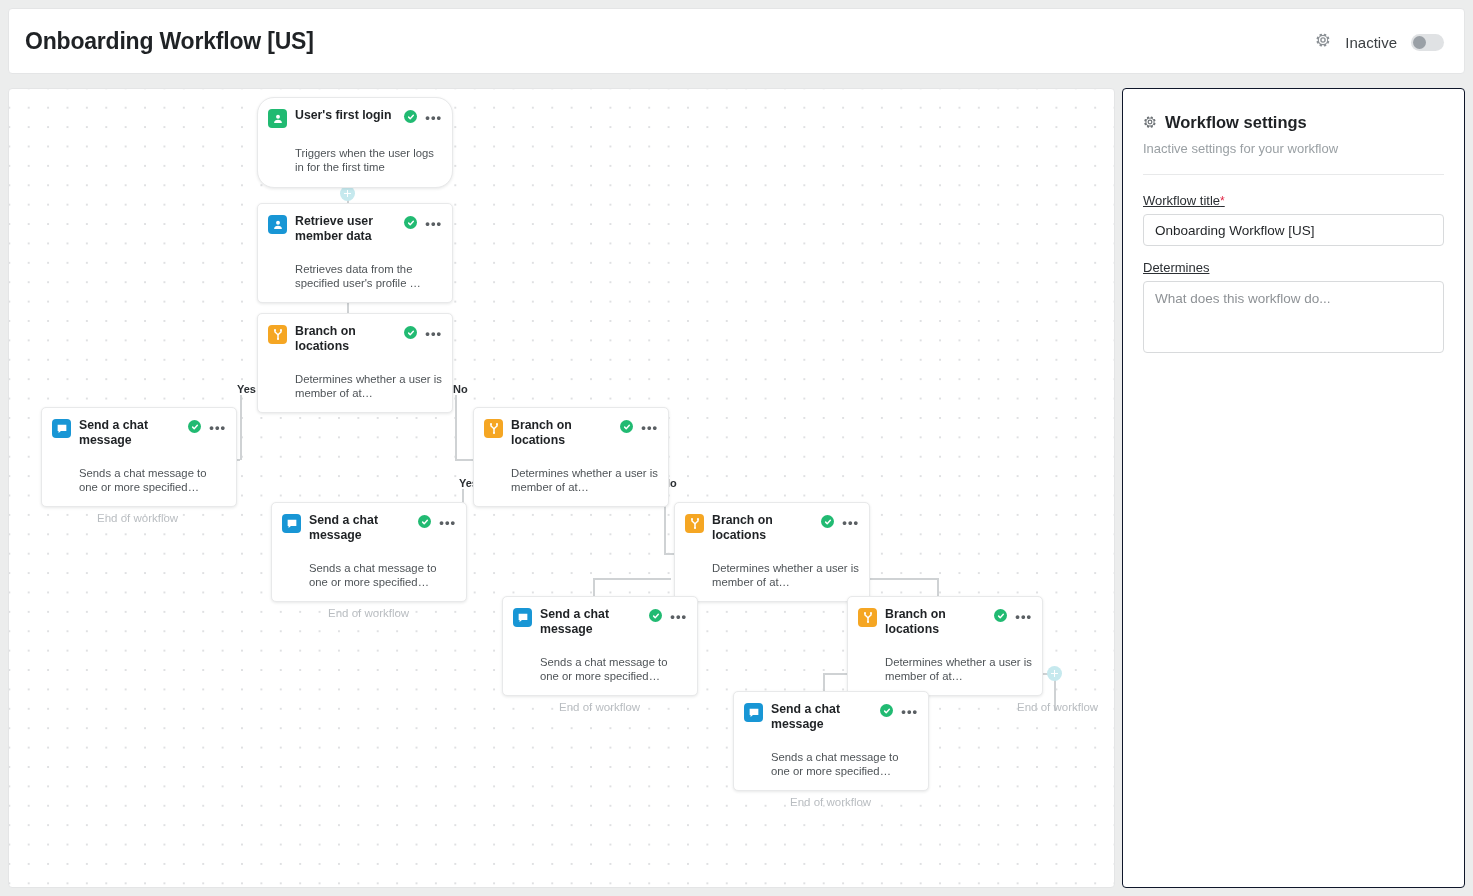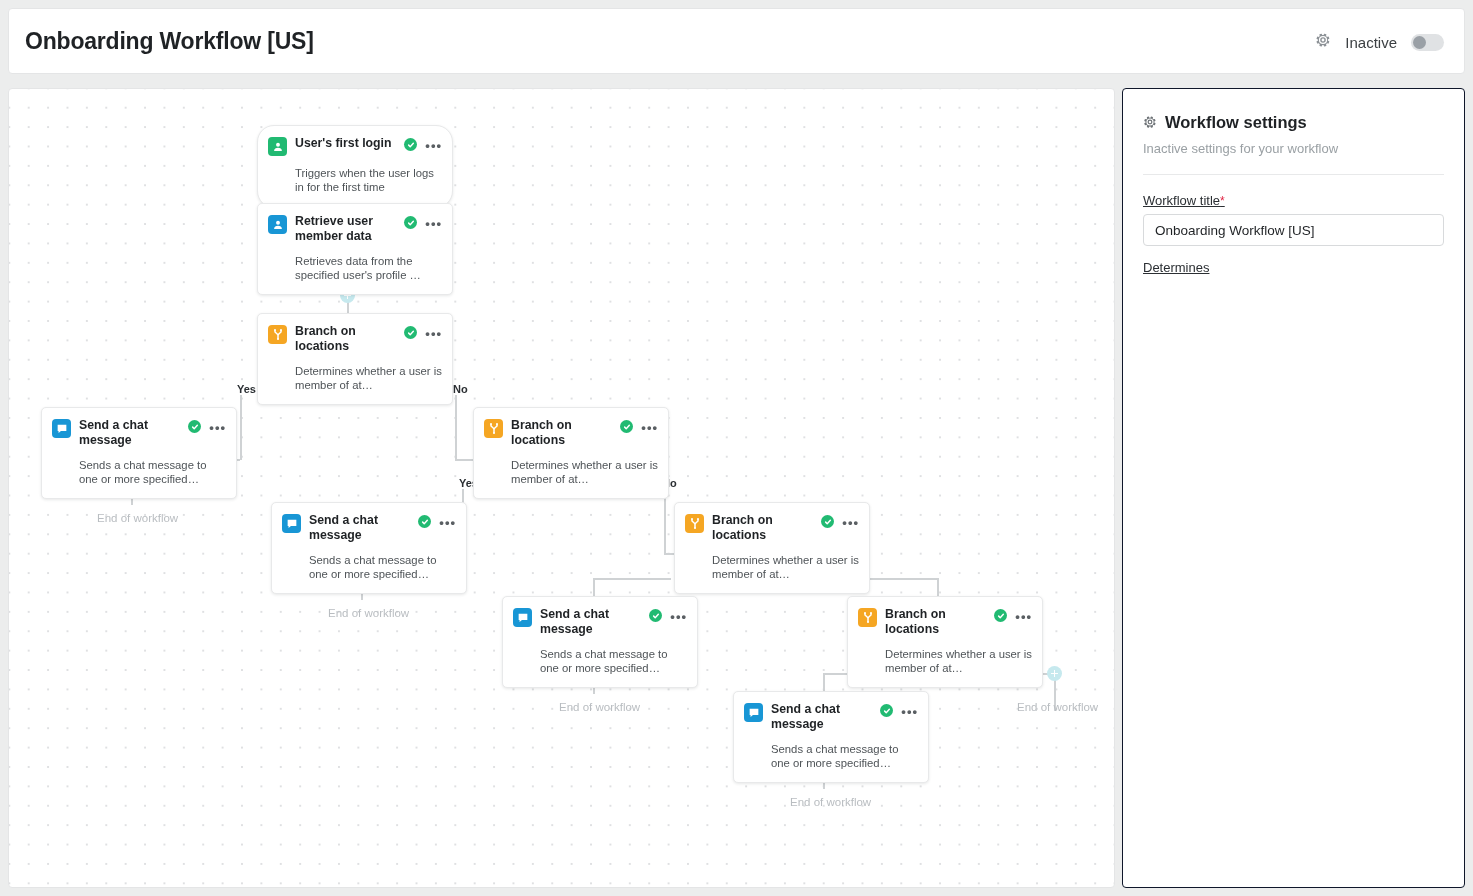"User's first login" div.node { top: 36px -> 8px }
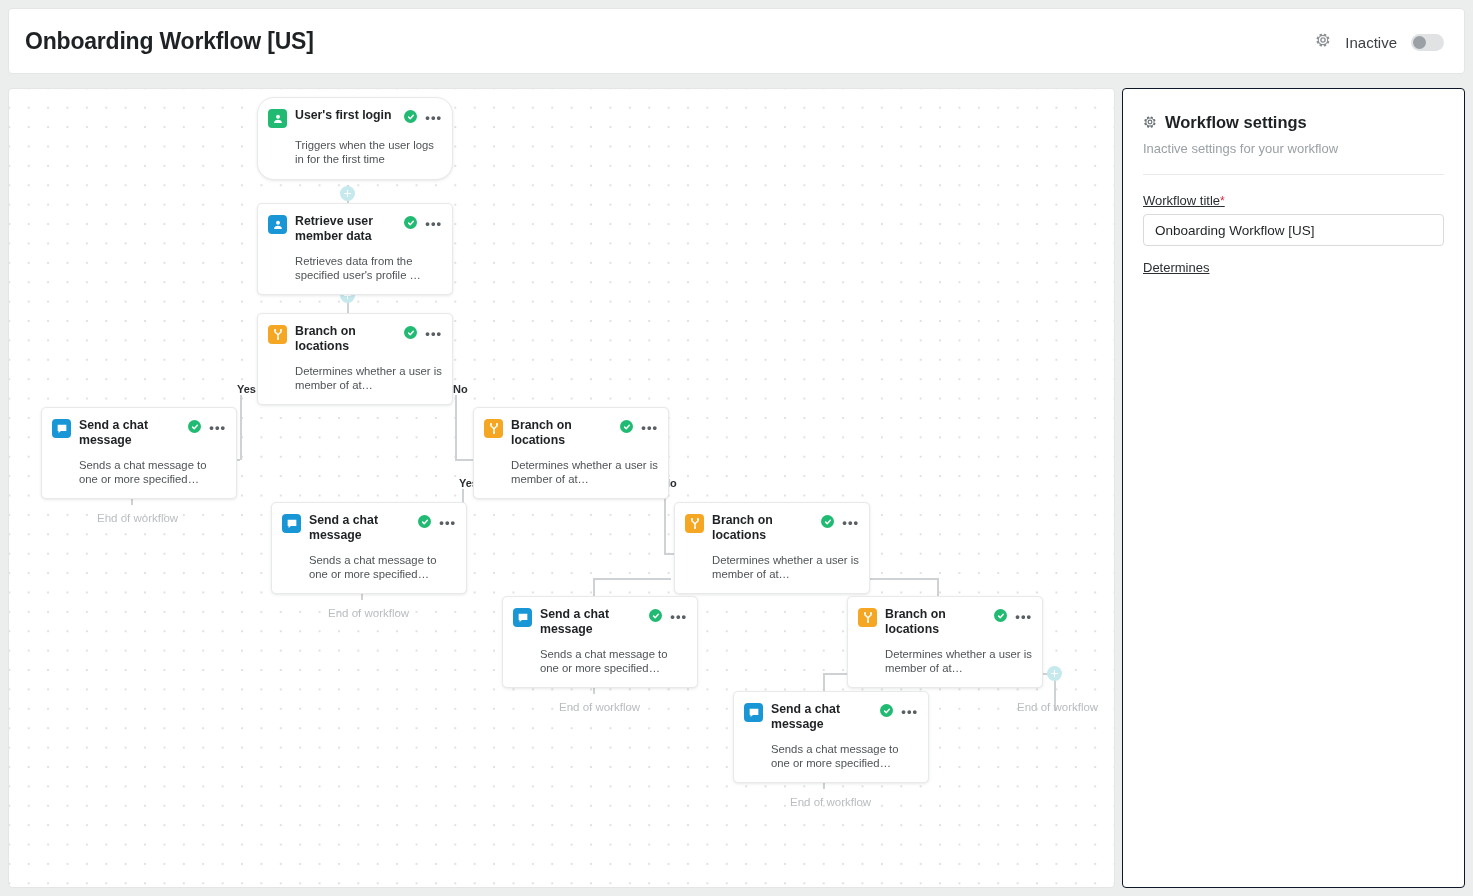"Triggers when the user logs" .node-desc { margin-top: 10px -> 18px }
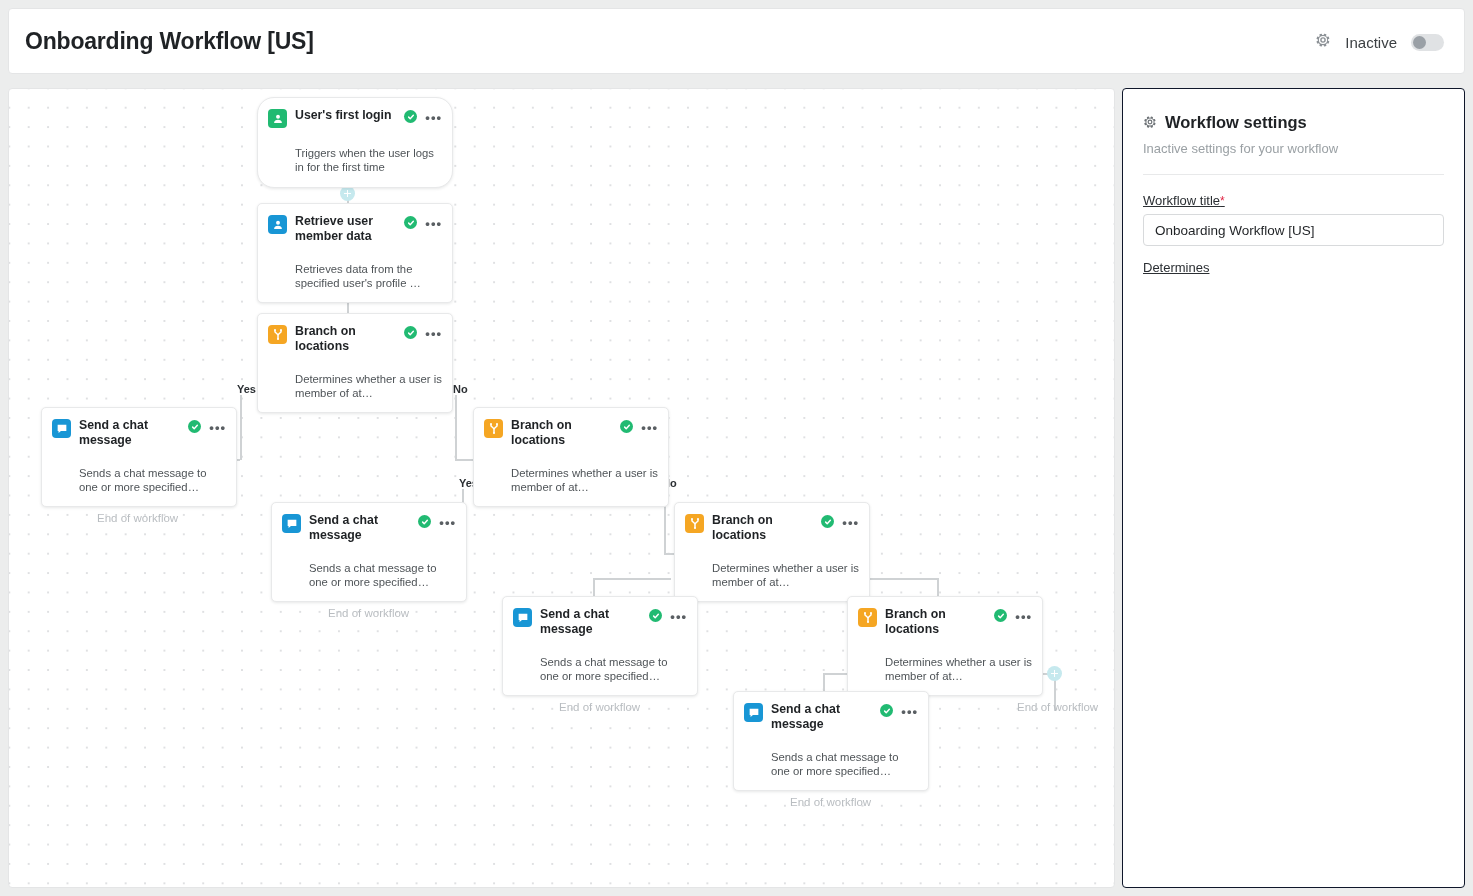"What does this workflow do..." textarea.text-area { html: none -> <textarea></textarea> }
